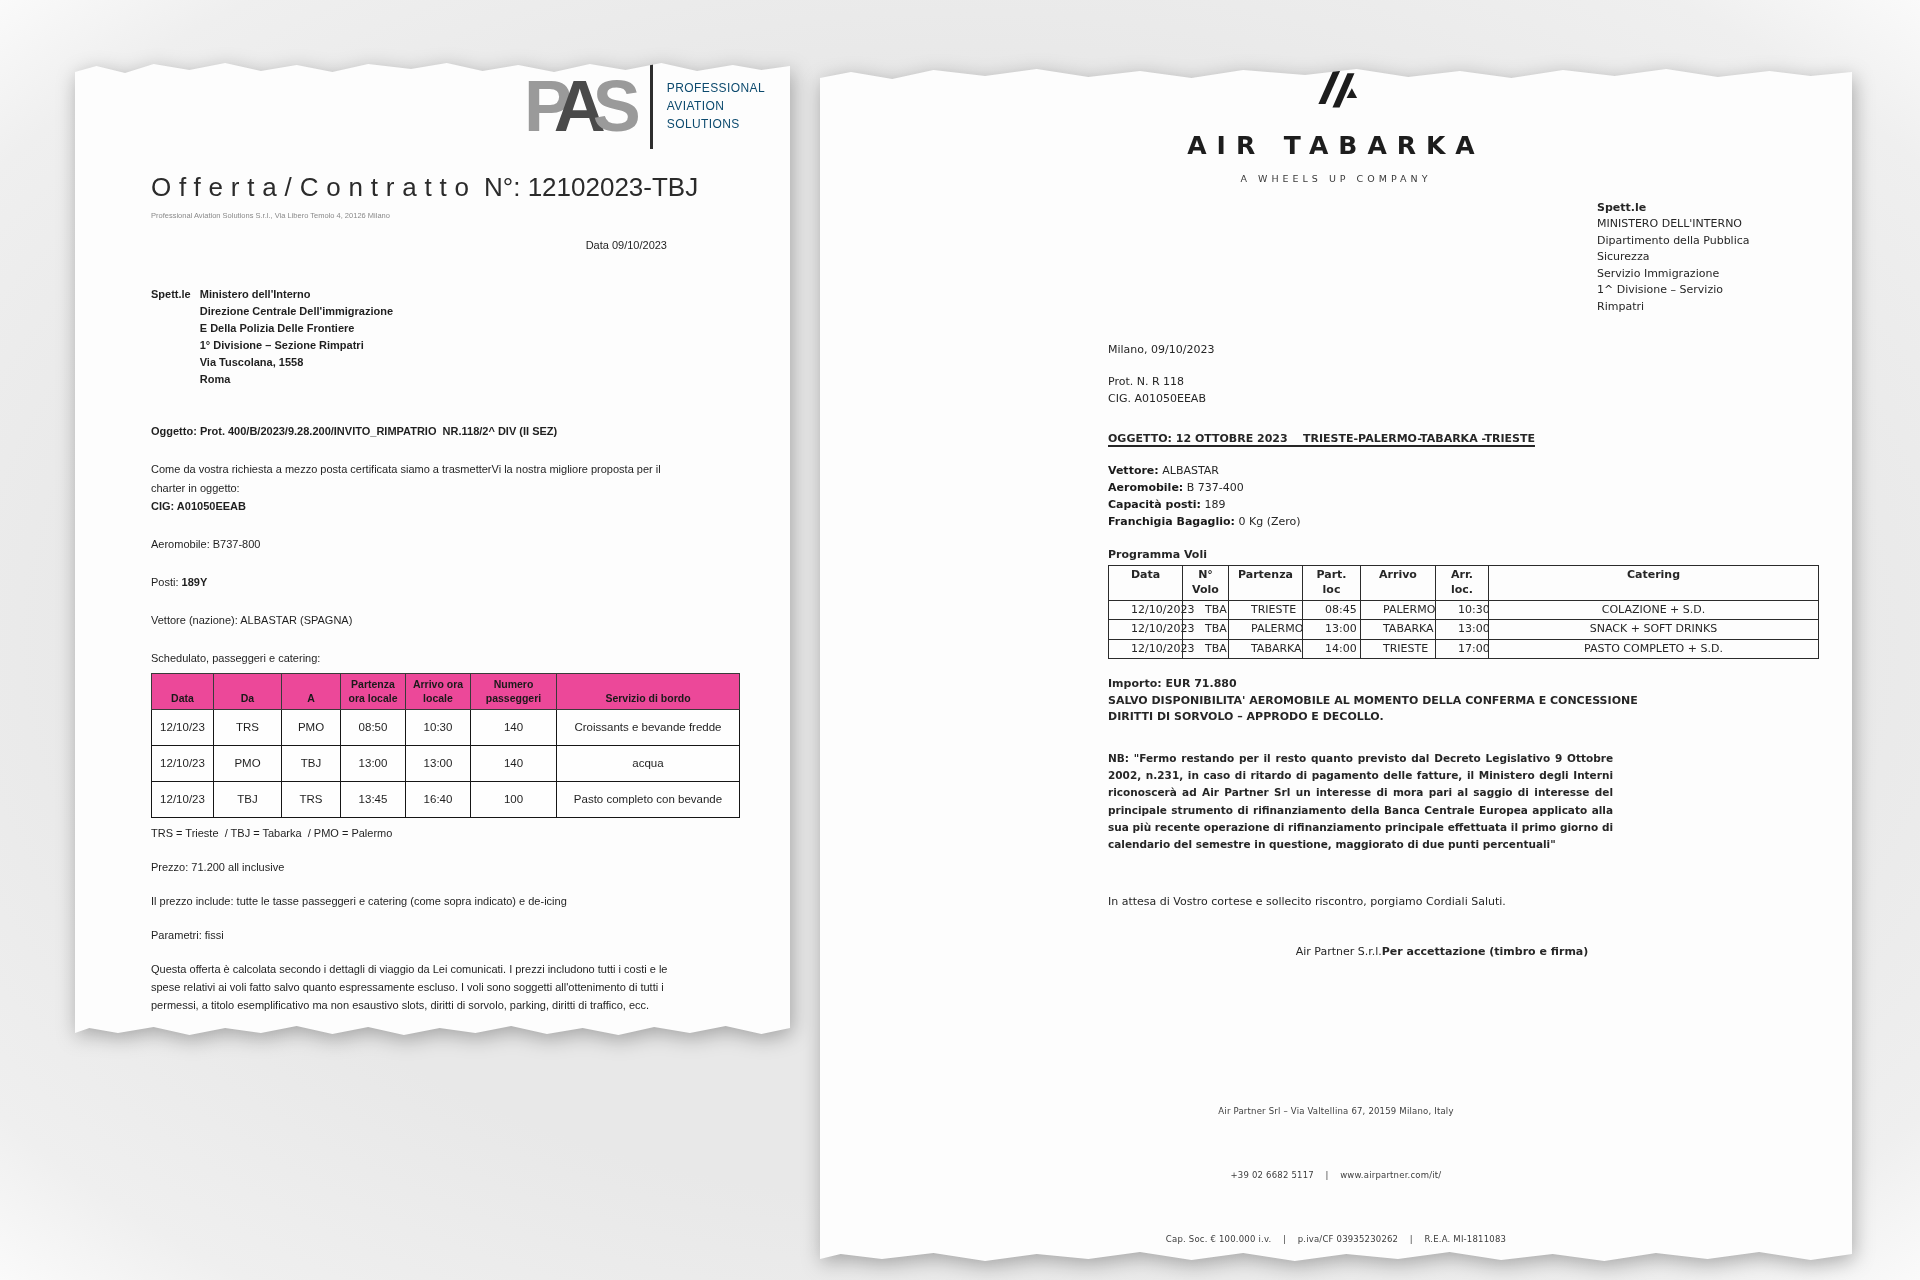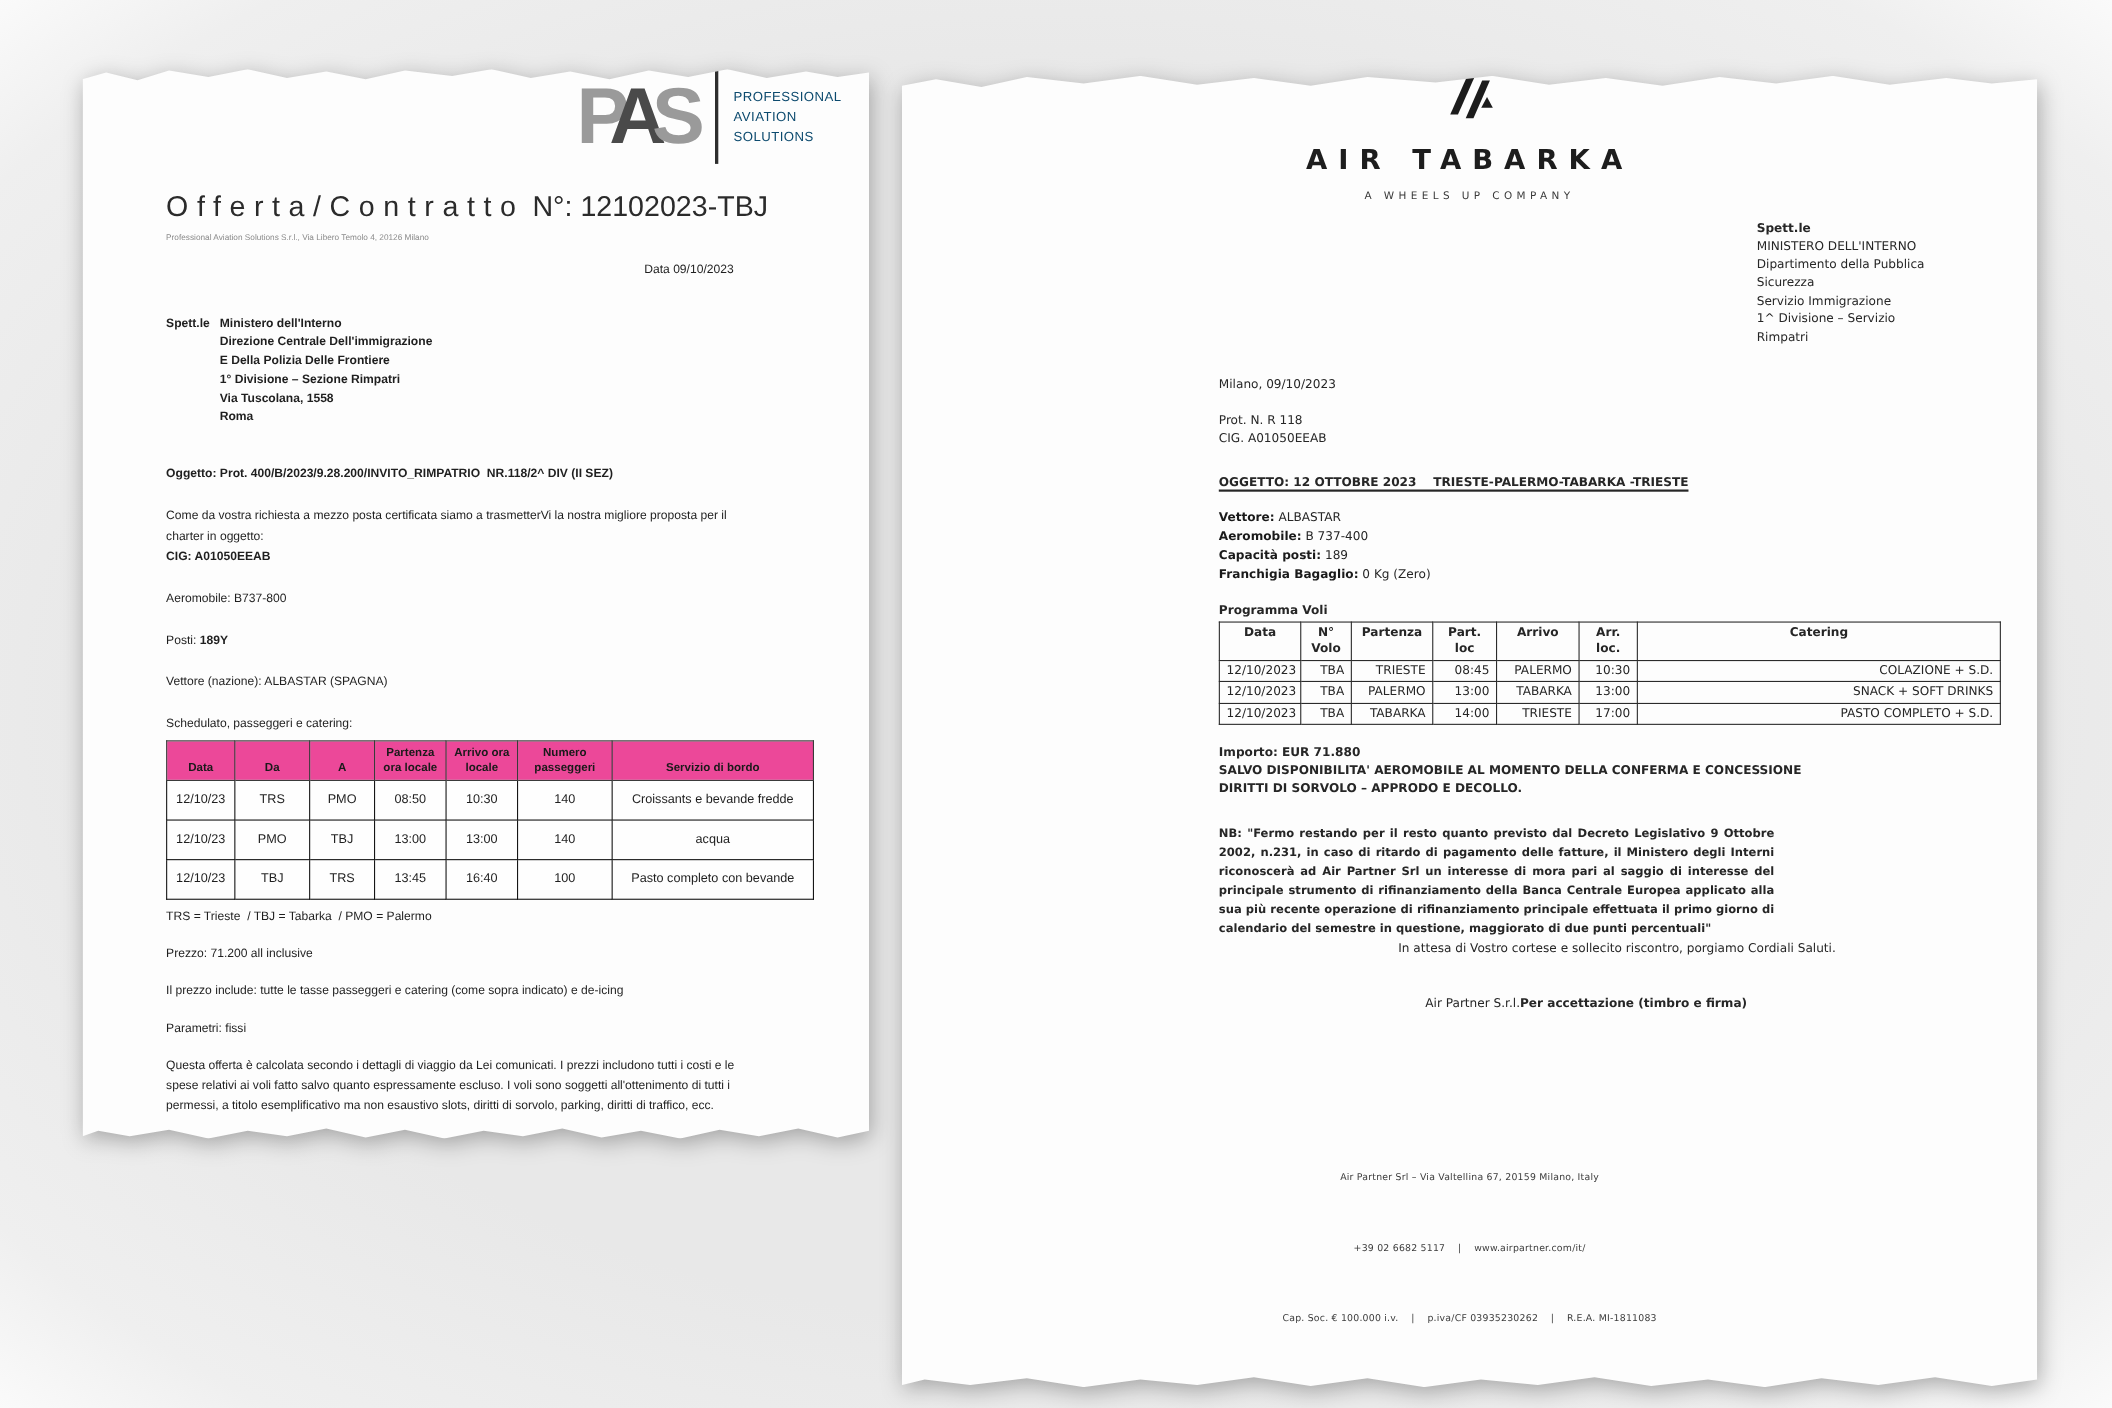"12/10/2023" table.r-table td { padding: 2px 6px -> 2px 22px; text-align: right -> center }
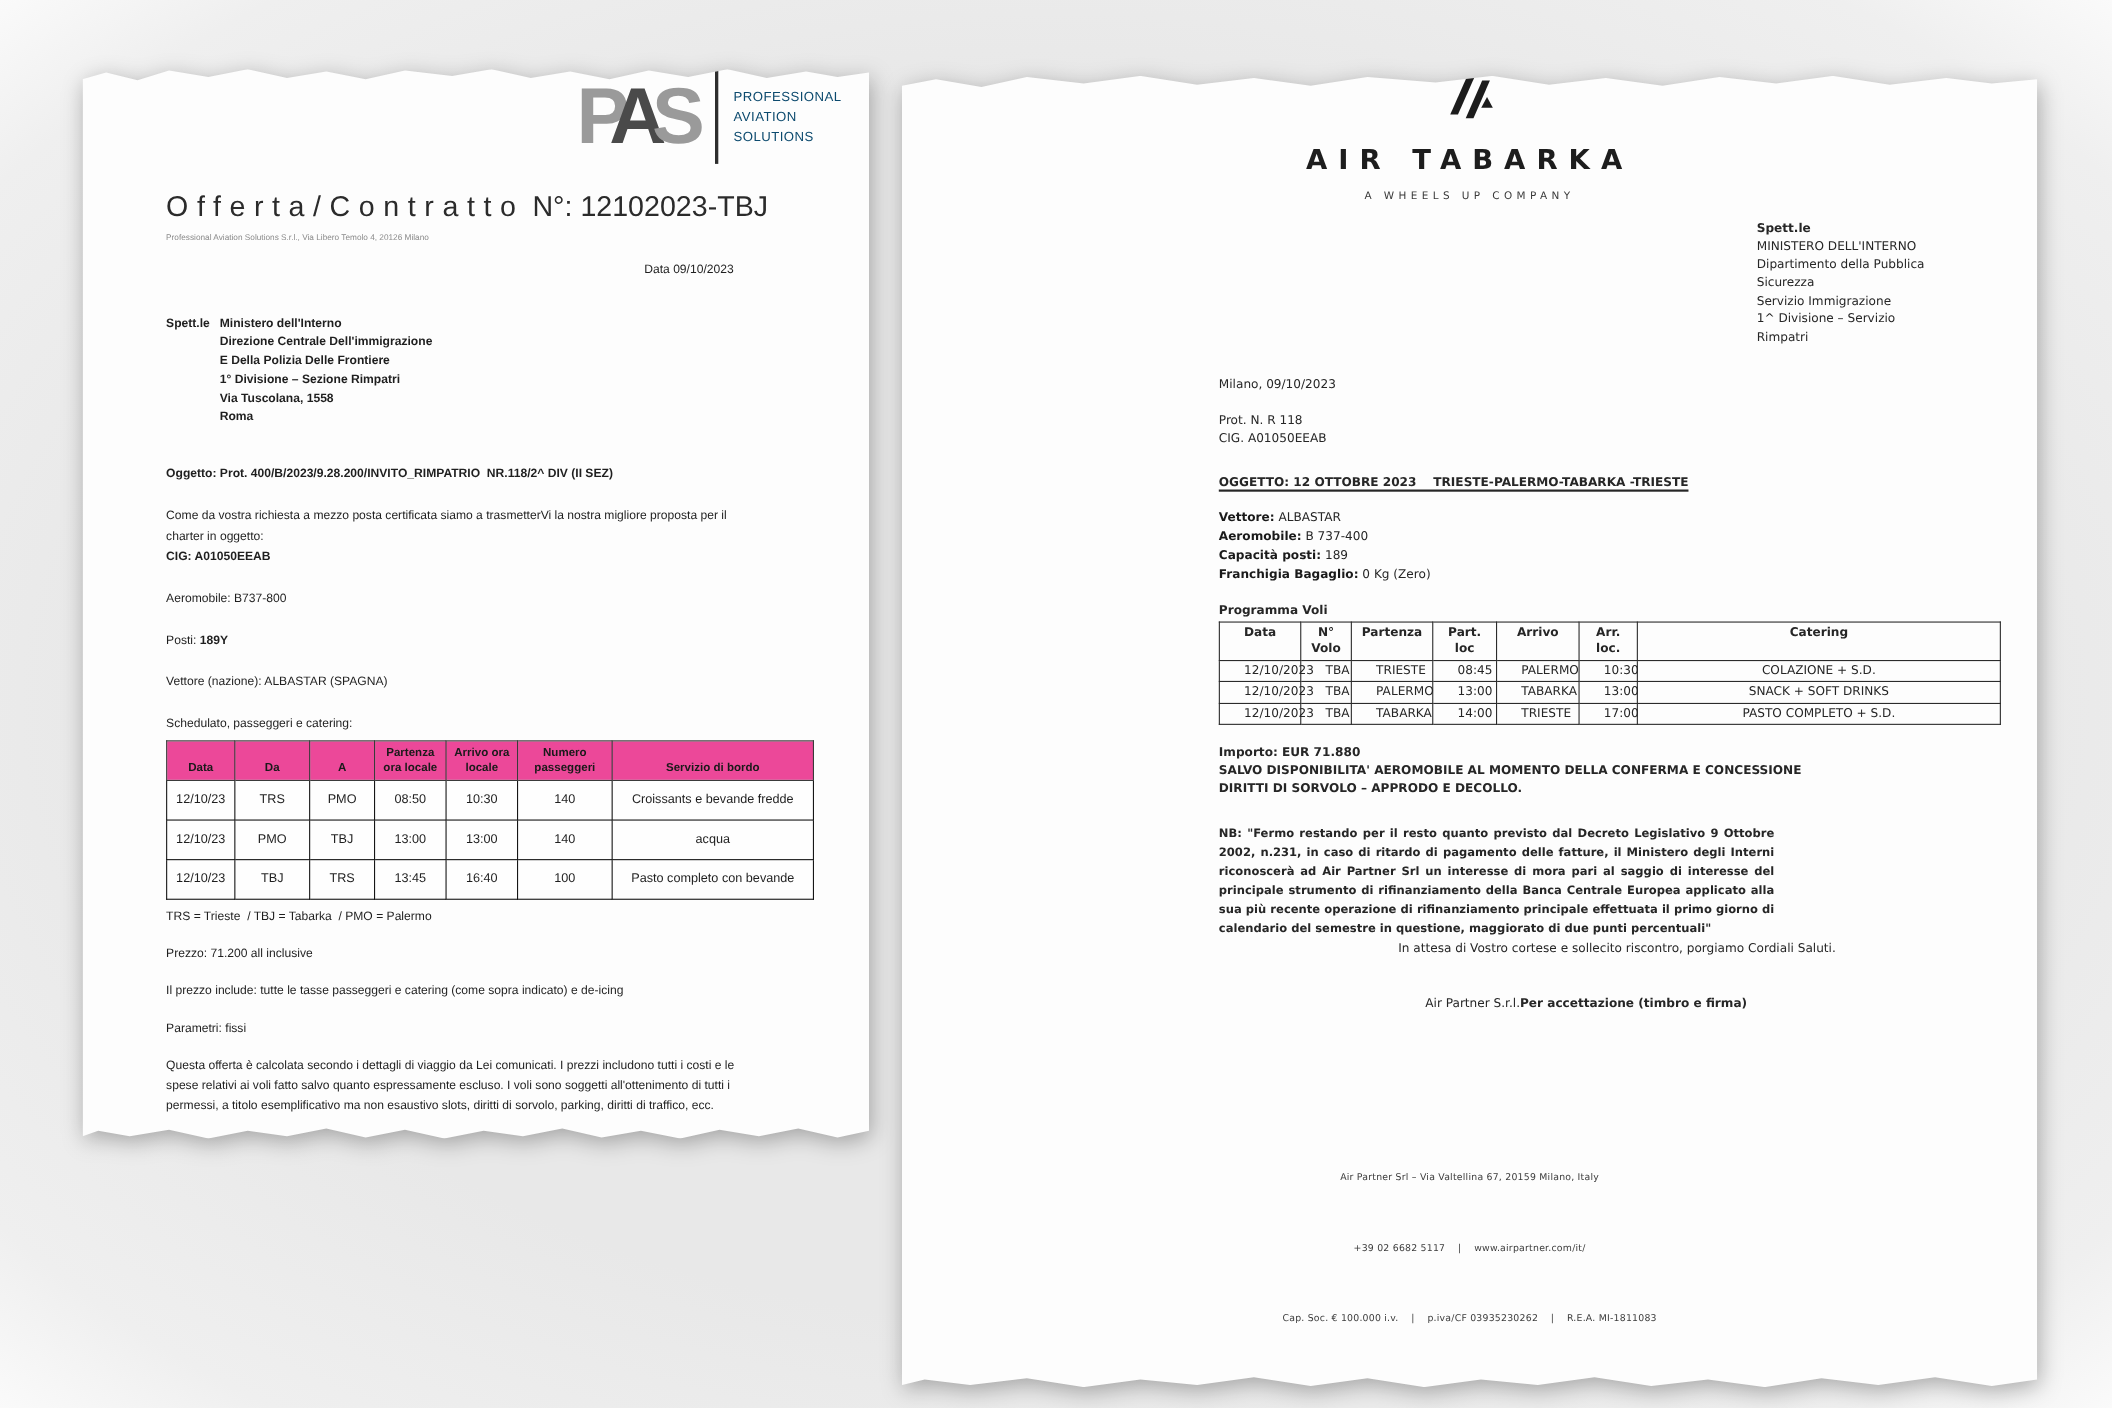"In attesa di Vostro cortese" .r-closing { margin-top: none -> 40px; text-align: center -> none }
